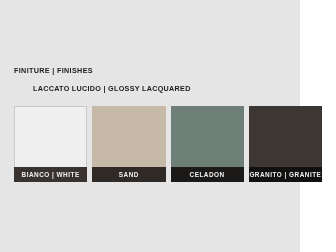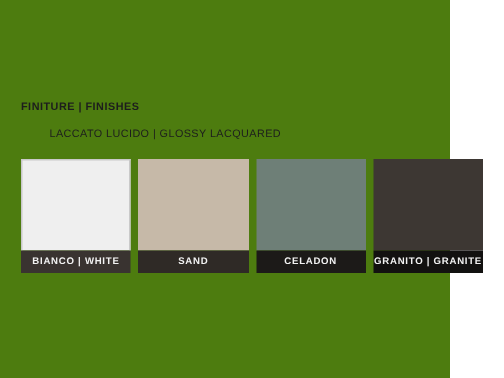"FINITURE | FINISHES" .page { background: #4d7c0f -> #e5e5e5 }
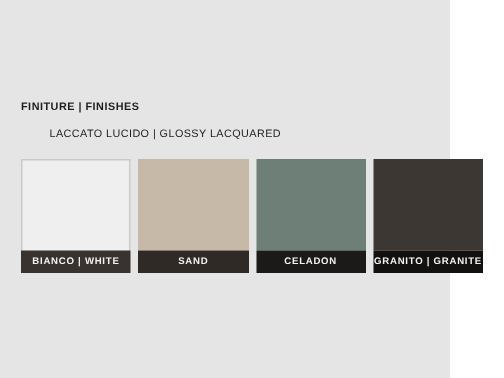"LACCATO LUCIDO | GLOSSY LACQUARED" .heading-sub { font-weight: normal -> bold }
